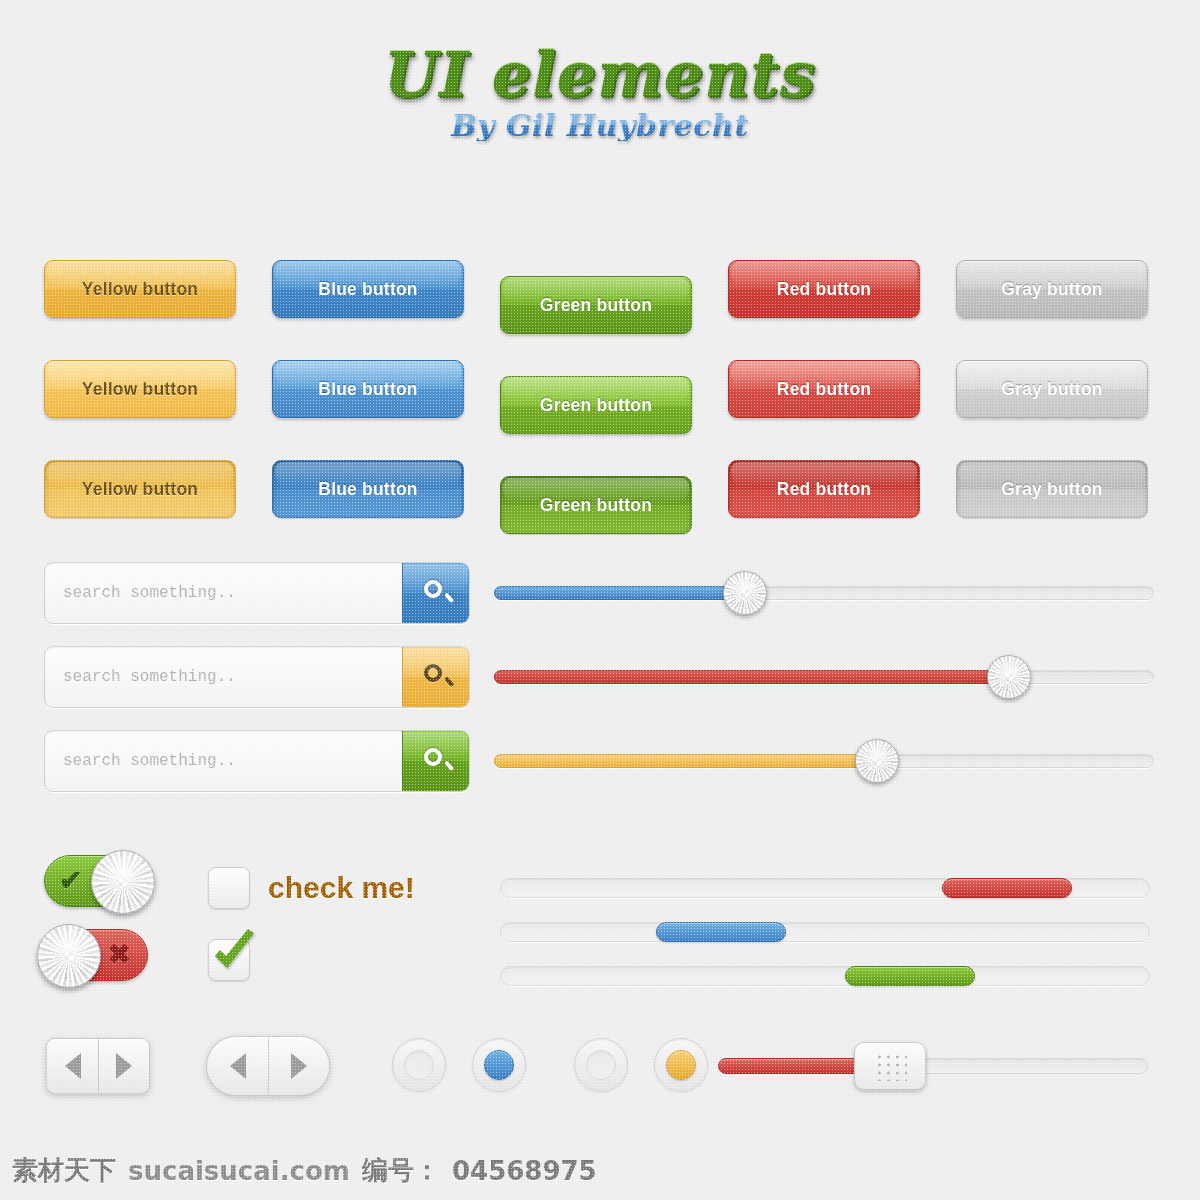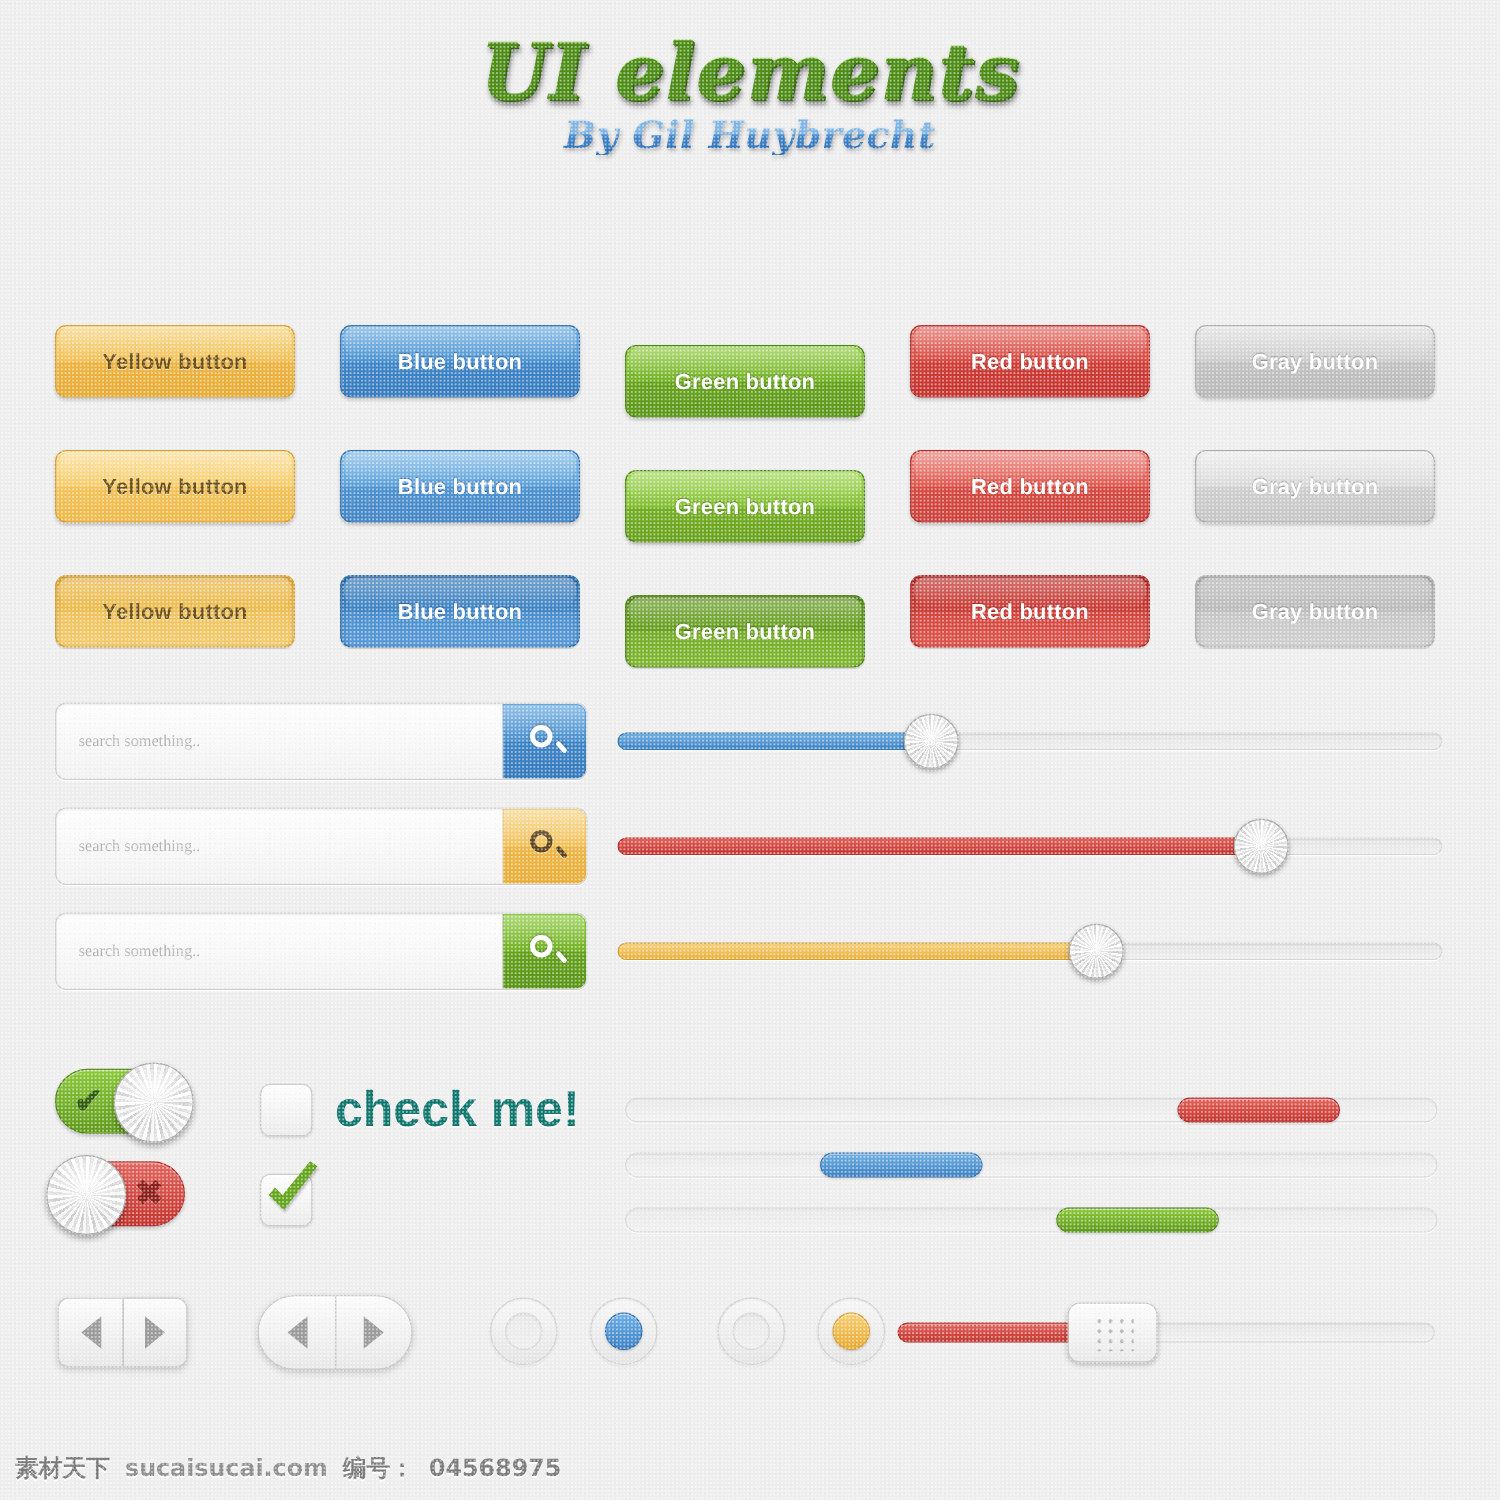"UI elements" .header { top: 26px -> 43px }
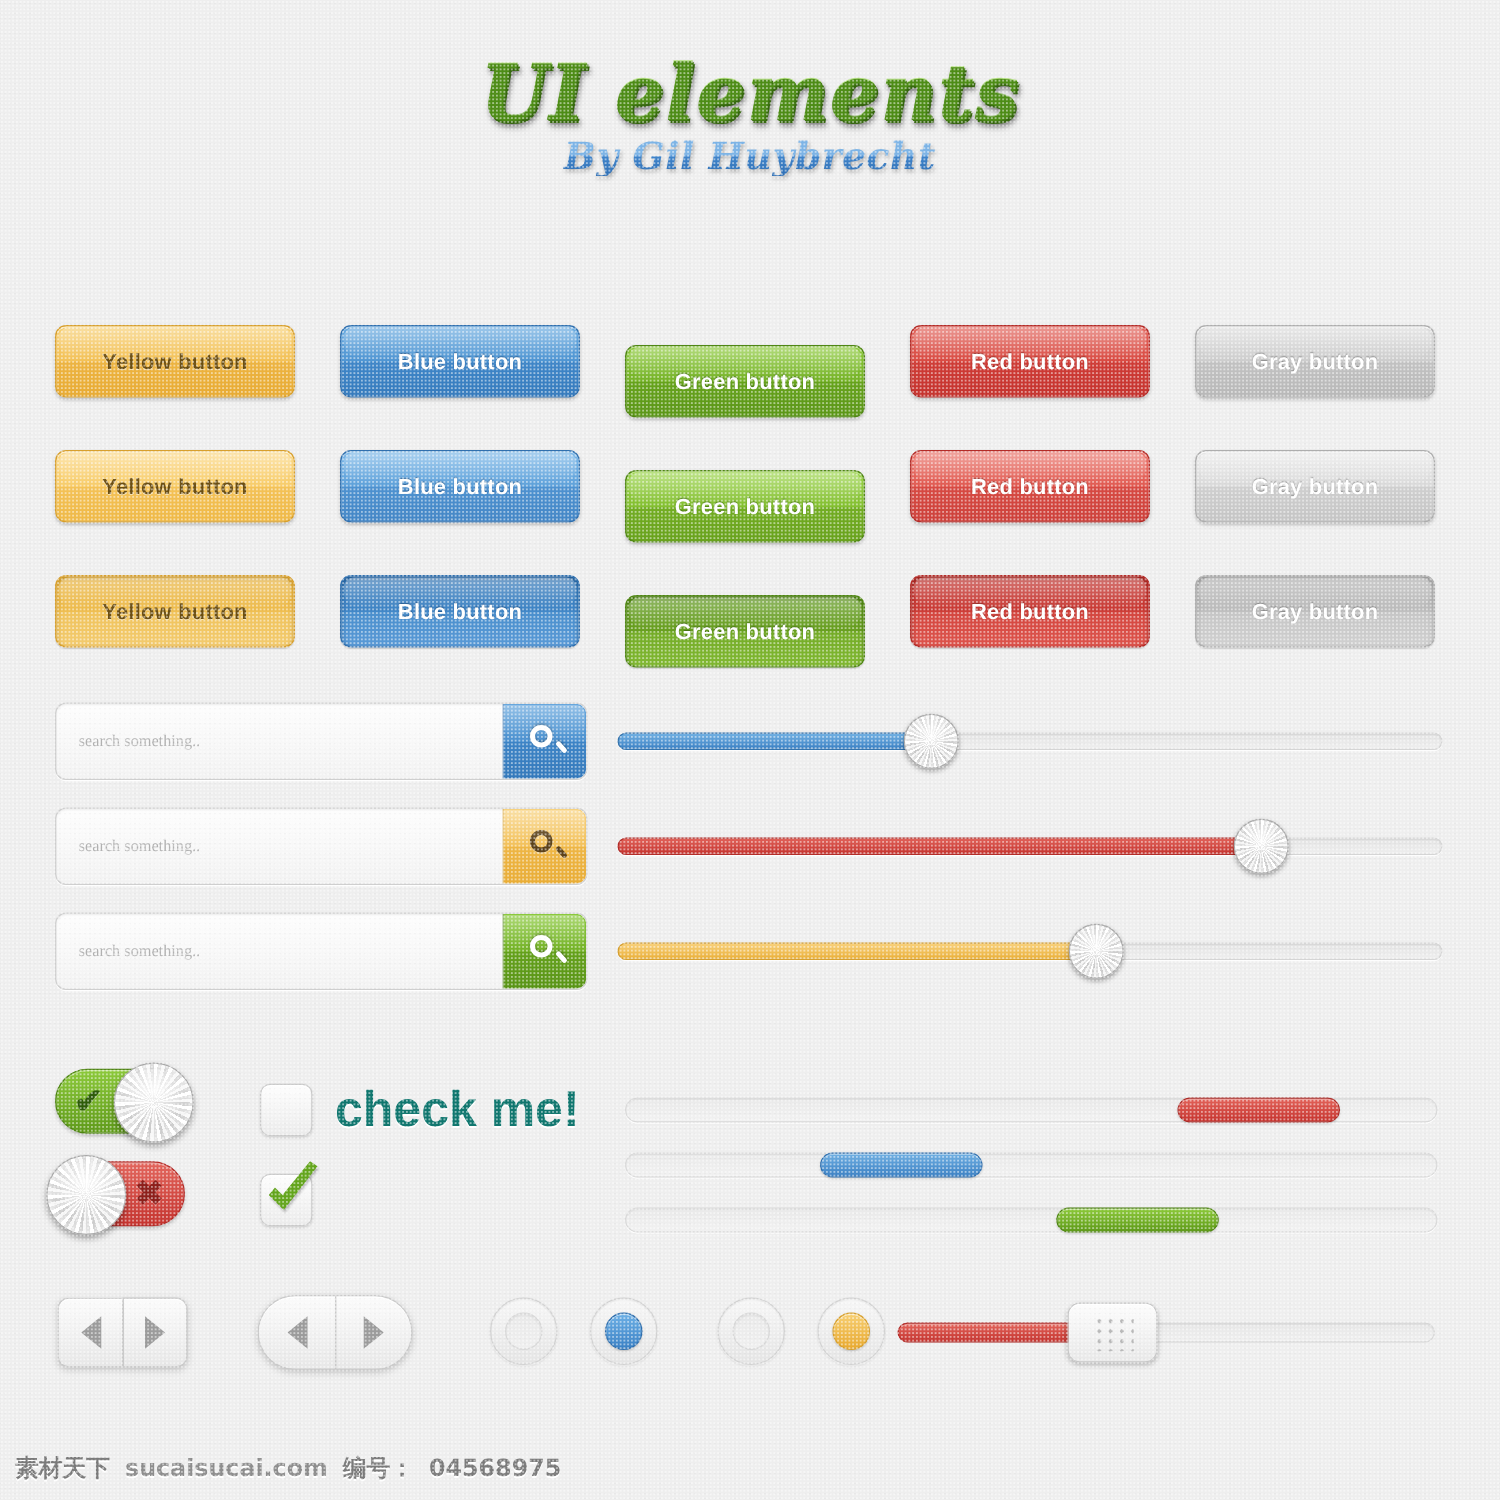"search something.." .search-input { font-family: Liberation Serif, serif -> Liberation Mono, monospace; font-size: 13px -> 16px }
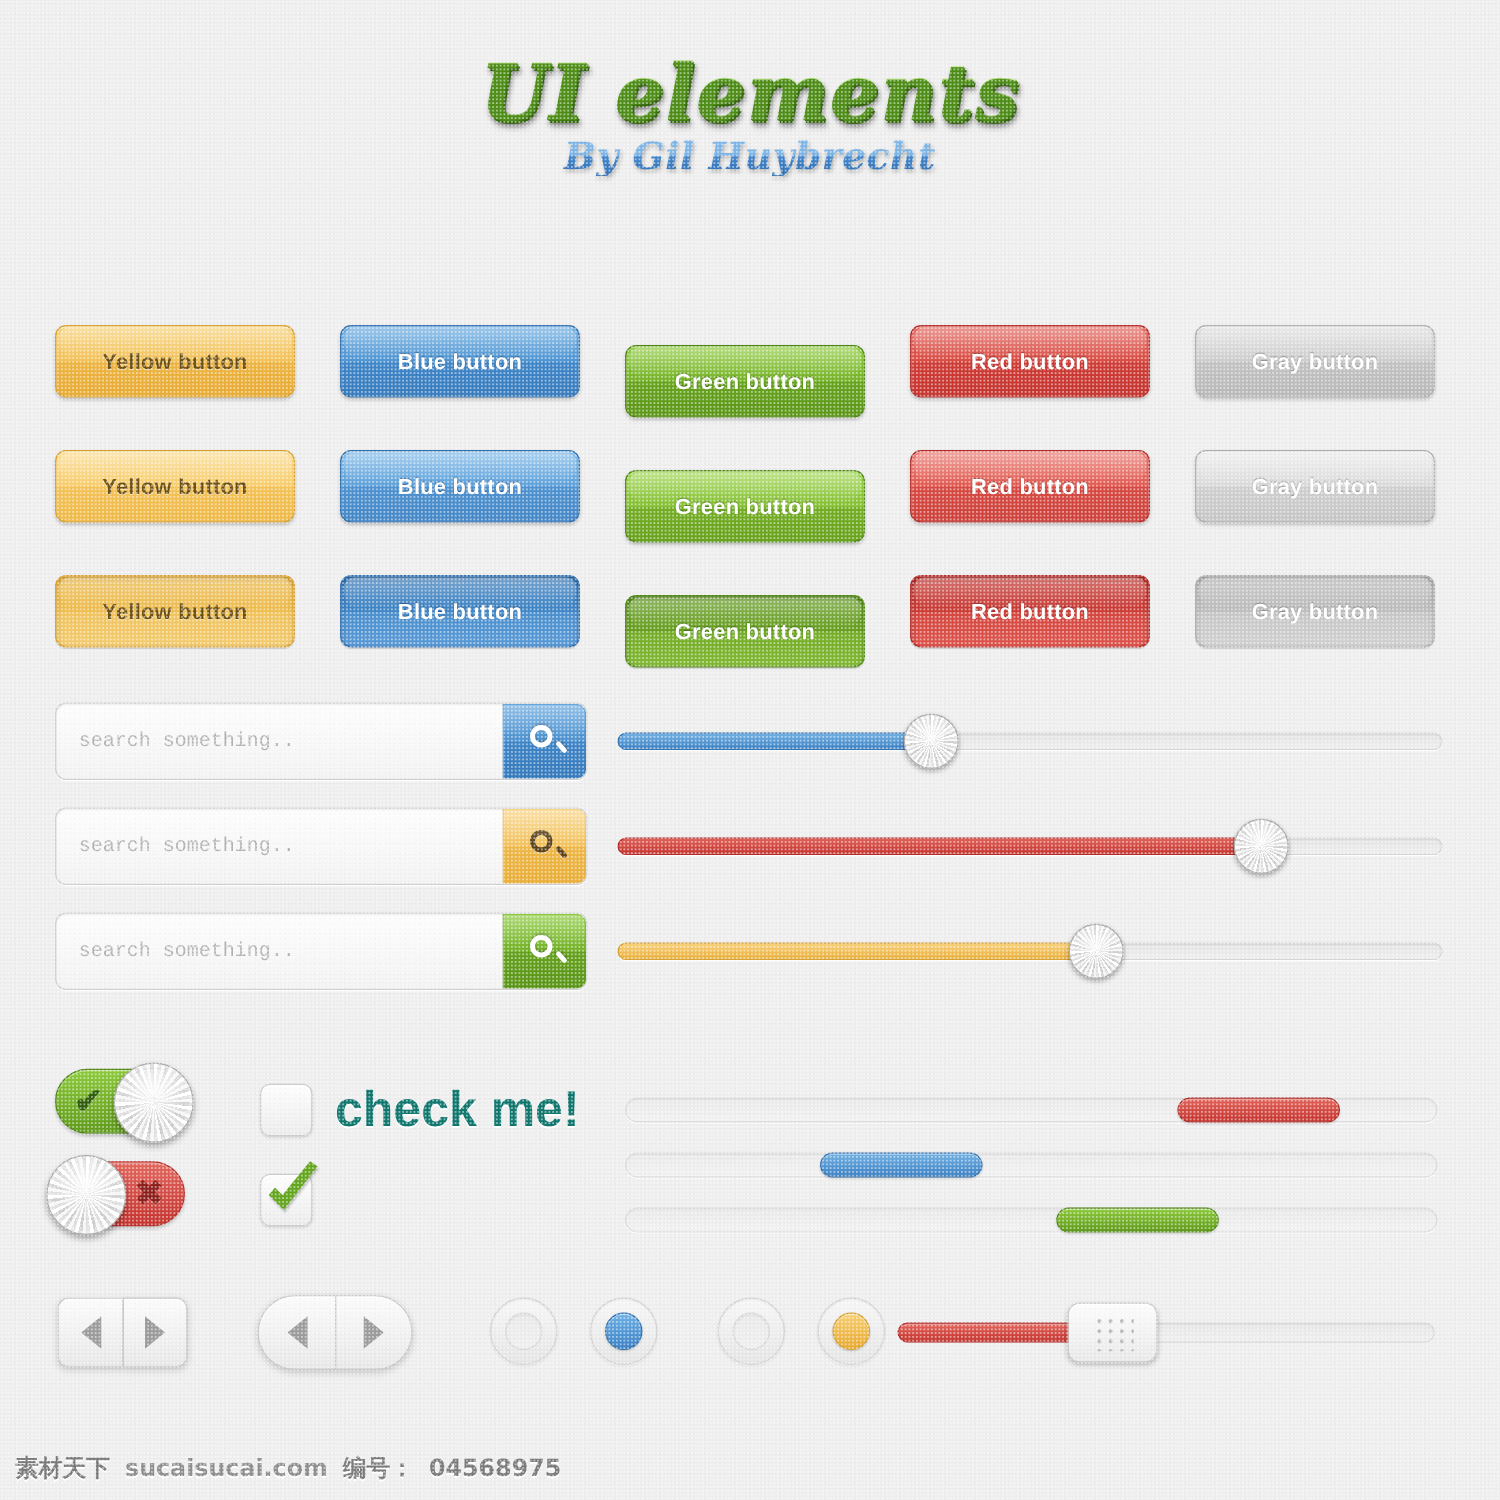"check me!" .check-label { color: #0f766e -> #a16207; font-size: 40px -> 30px }
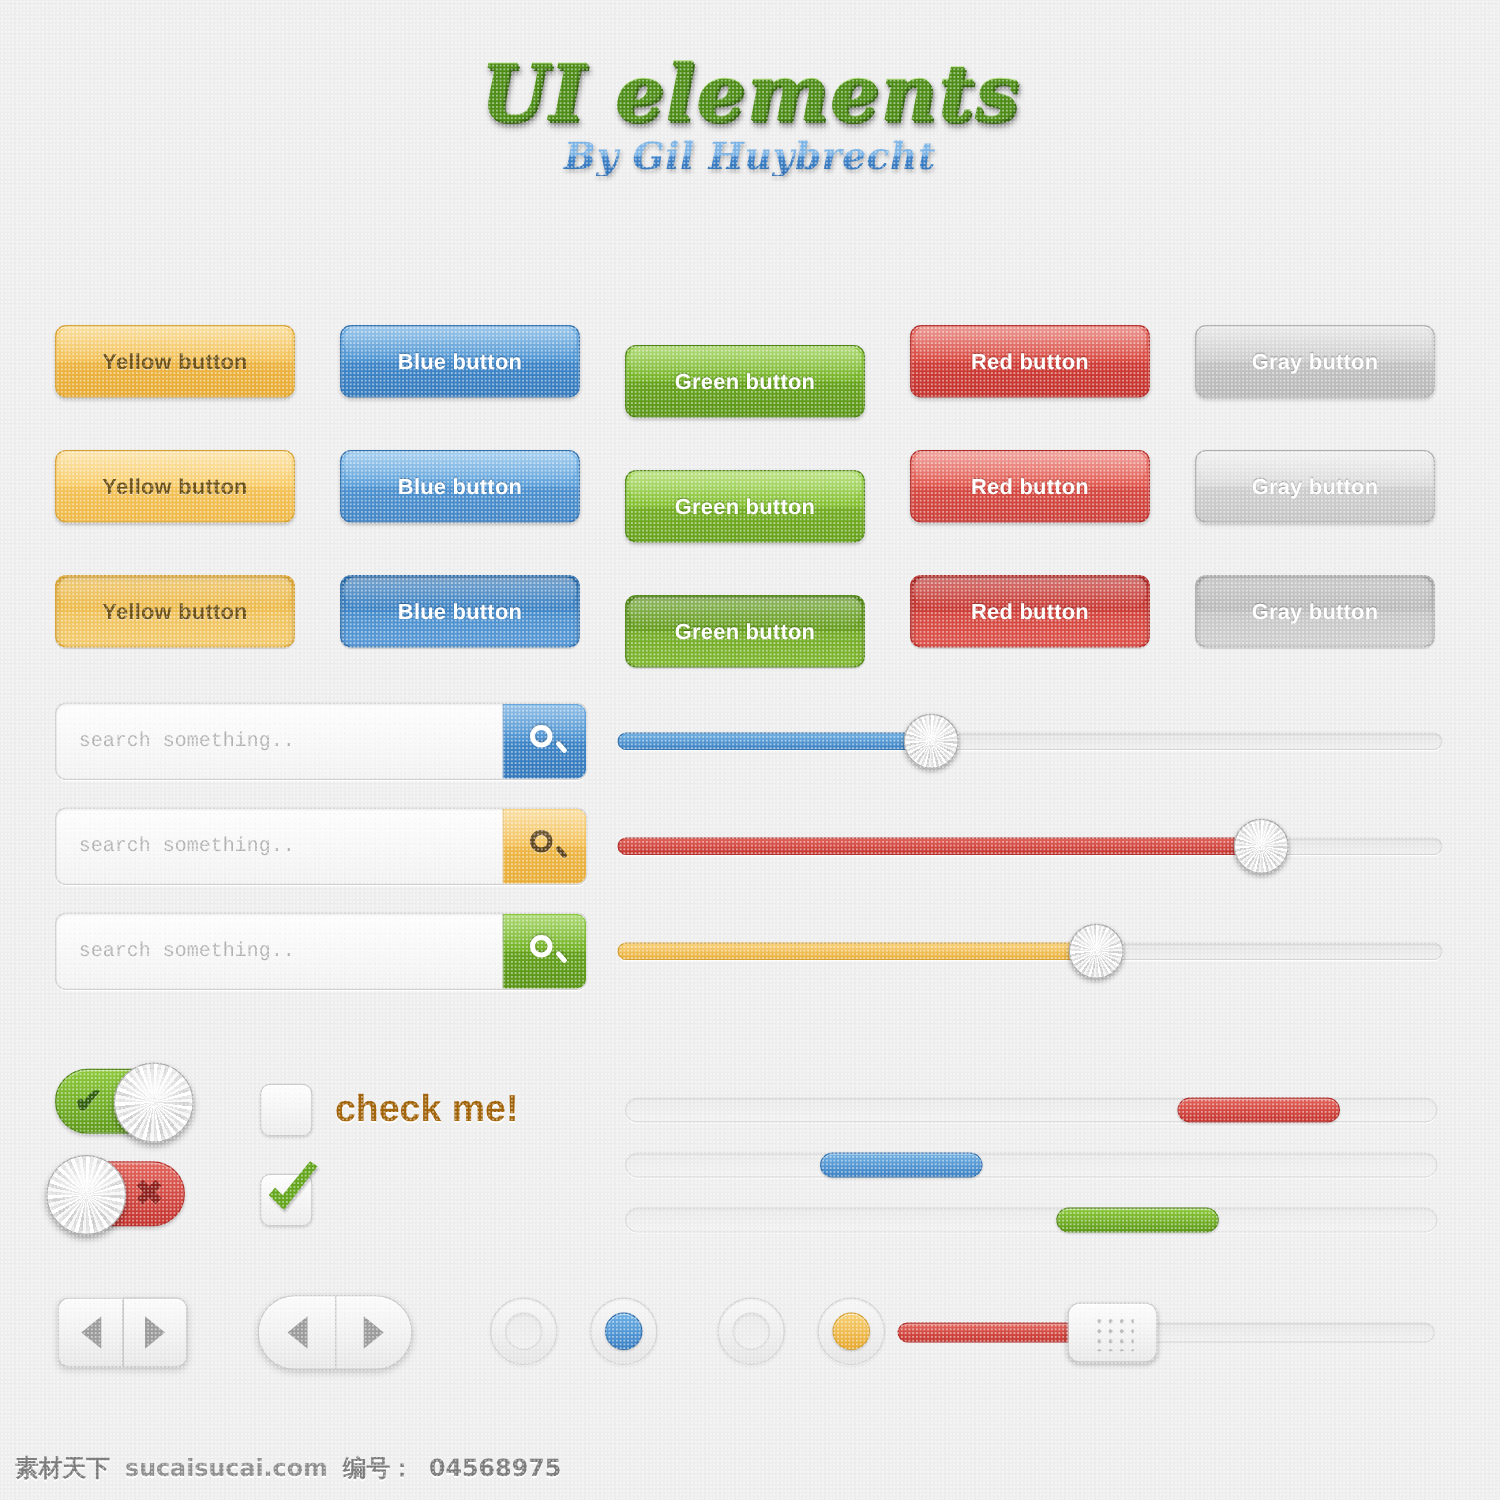"素材天下" .footer { font-size: 19px -> 26px }
